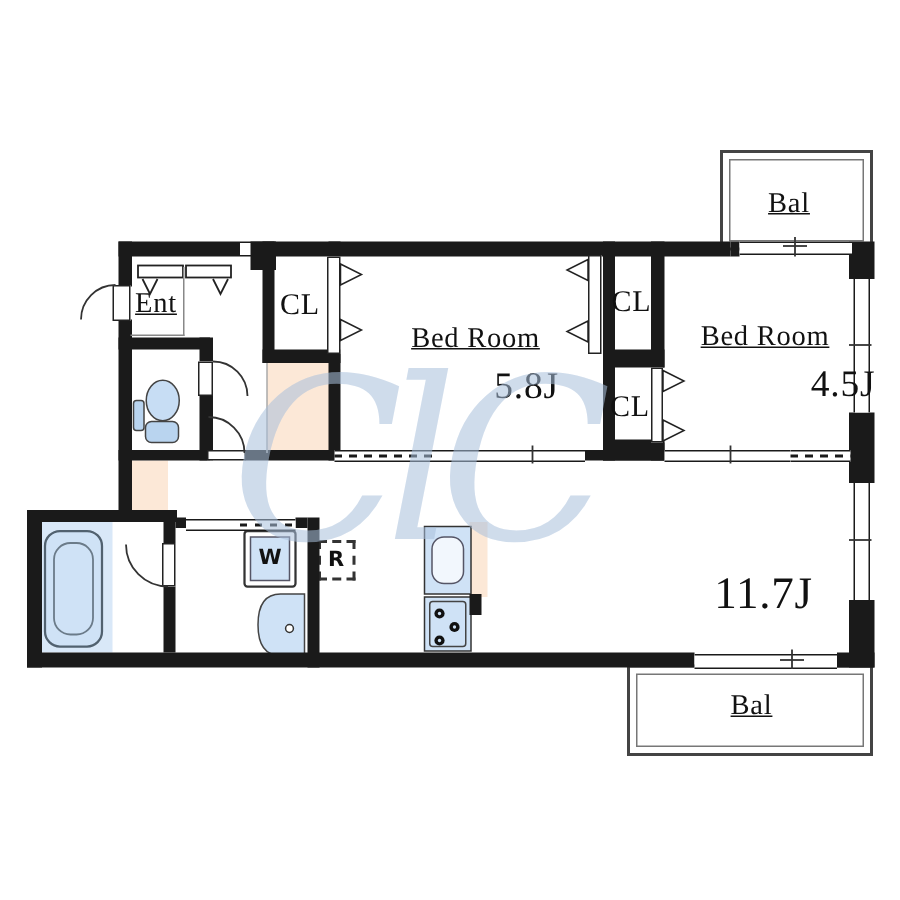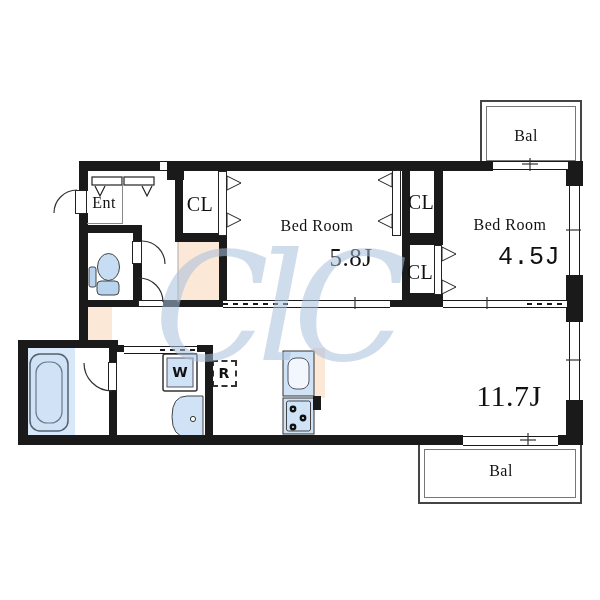"Bal" .lbl-sm { font-size: 16px -> 19px; text-decoration: none -> underline }
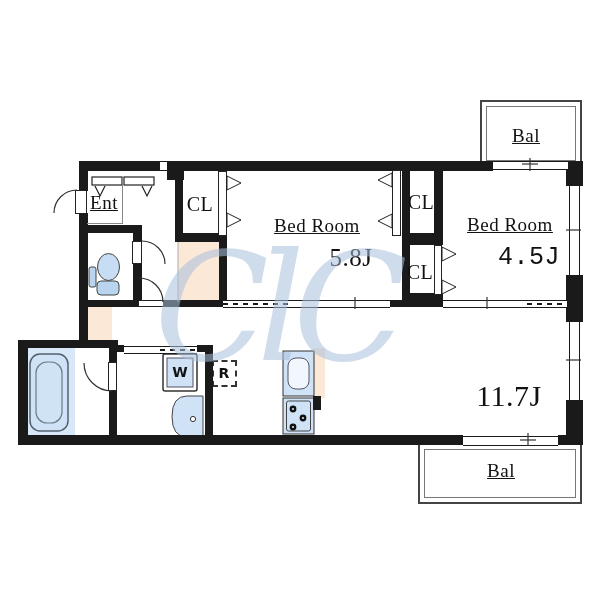"4.5J" div.lbl { font-family: Liberation Mono, monospace -> none; left: 529px -> 562px }
